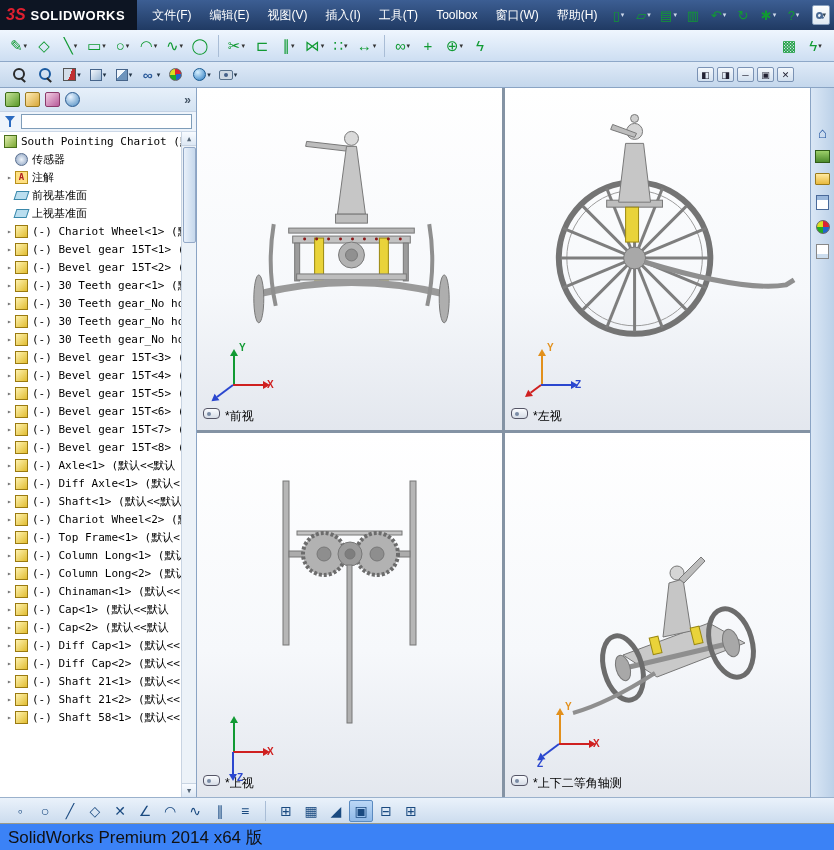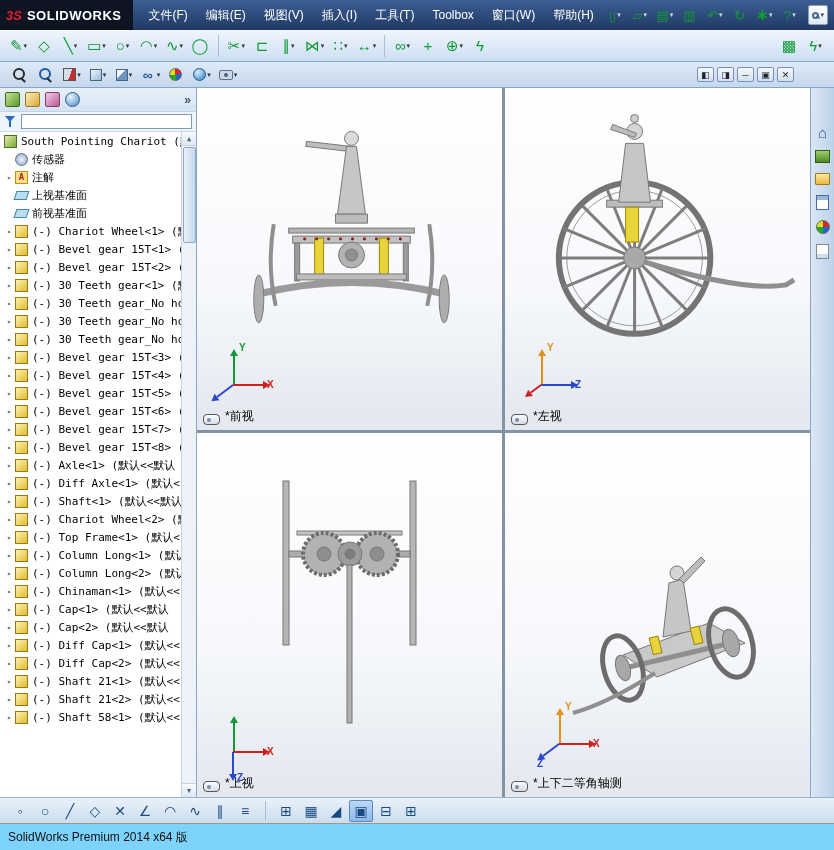"3S" .logo-mark { font-size: 13px -> 16px }
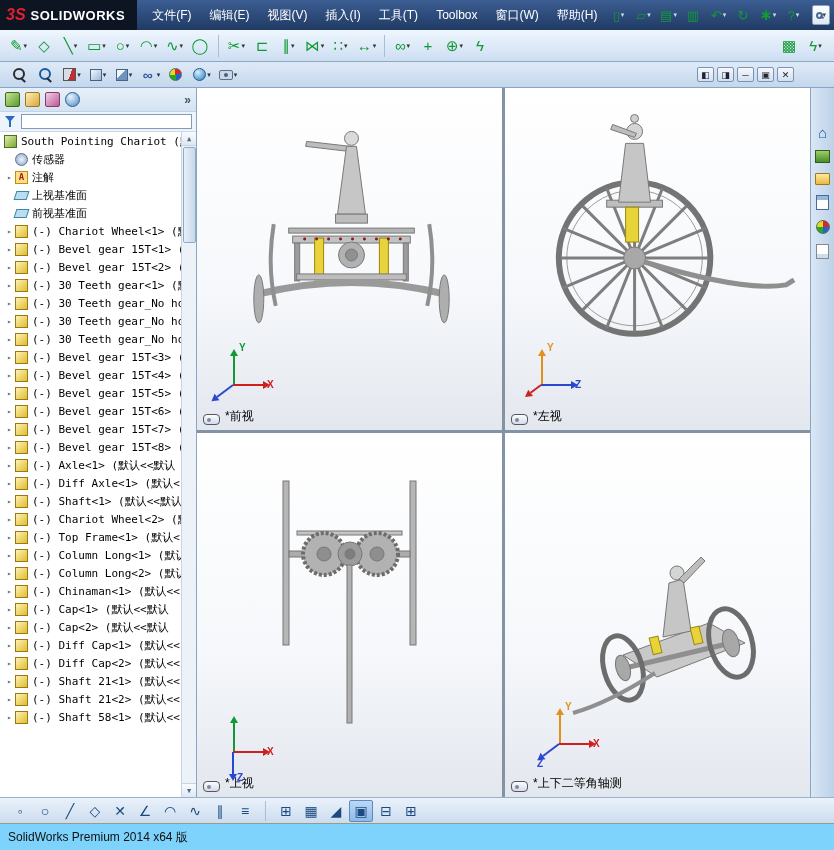"上视基准面" div.tree-row { order: before "前视基准面" -> after "前视基准面" }
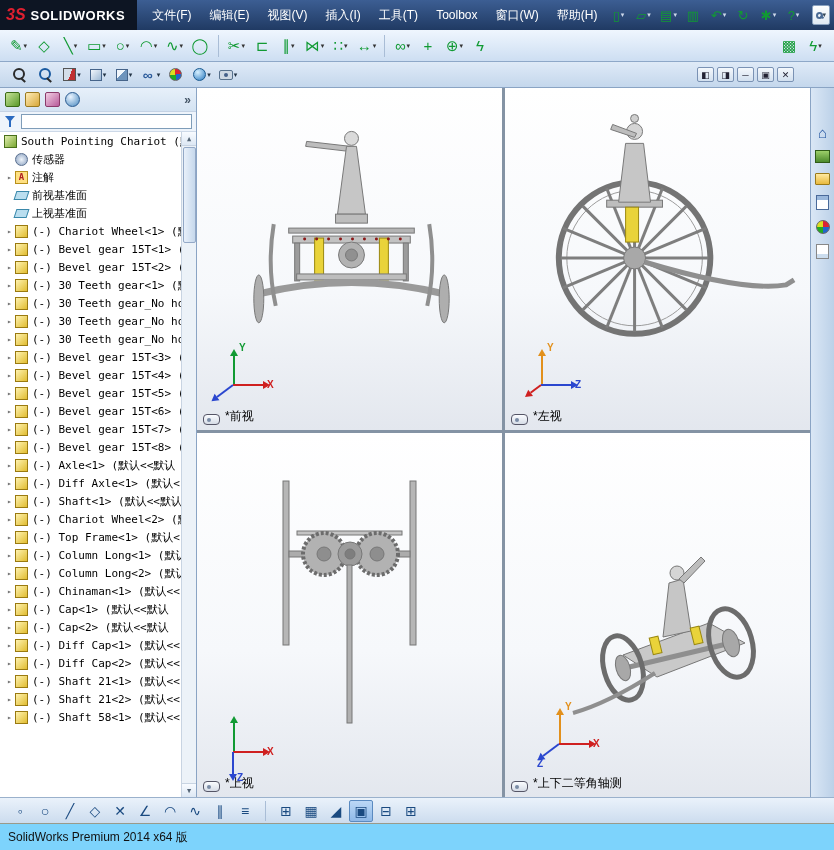"*前视" .vp-label { align-items: flex-end -> flex-start }
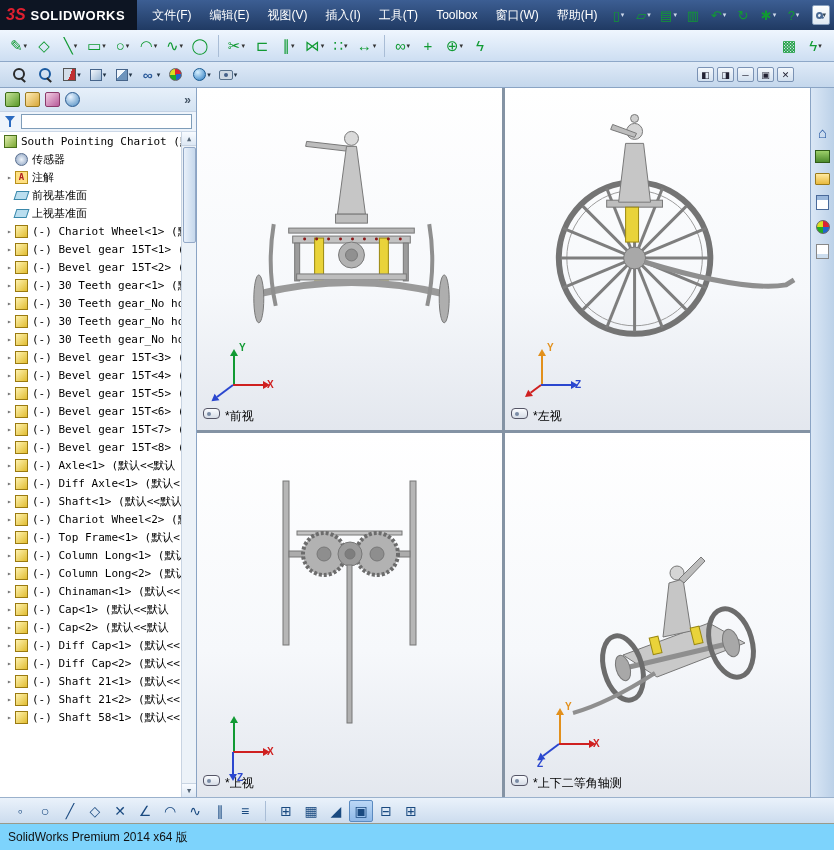"SolidWorks Premium 2014 x64 版" .statusbar { background: #7dd3fc -> #3b82f6; font-size: 12px -> 17px }
